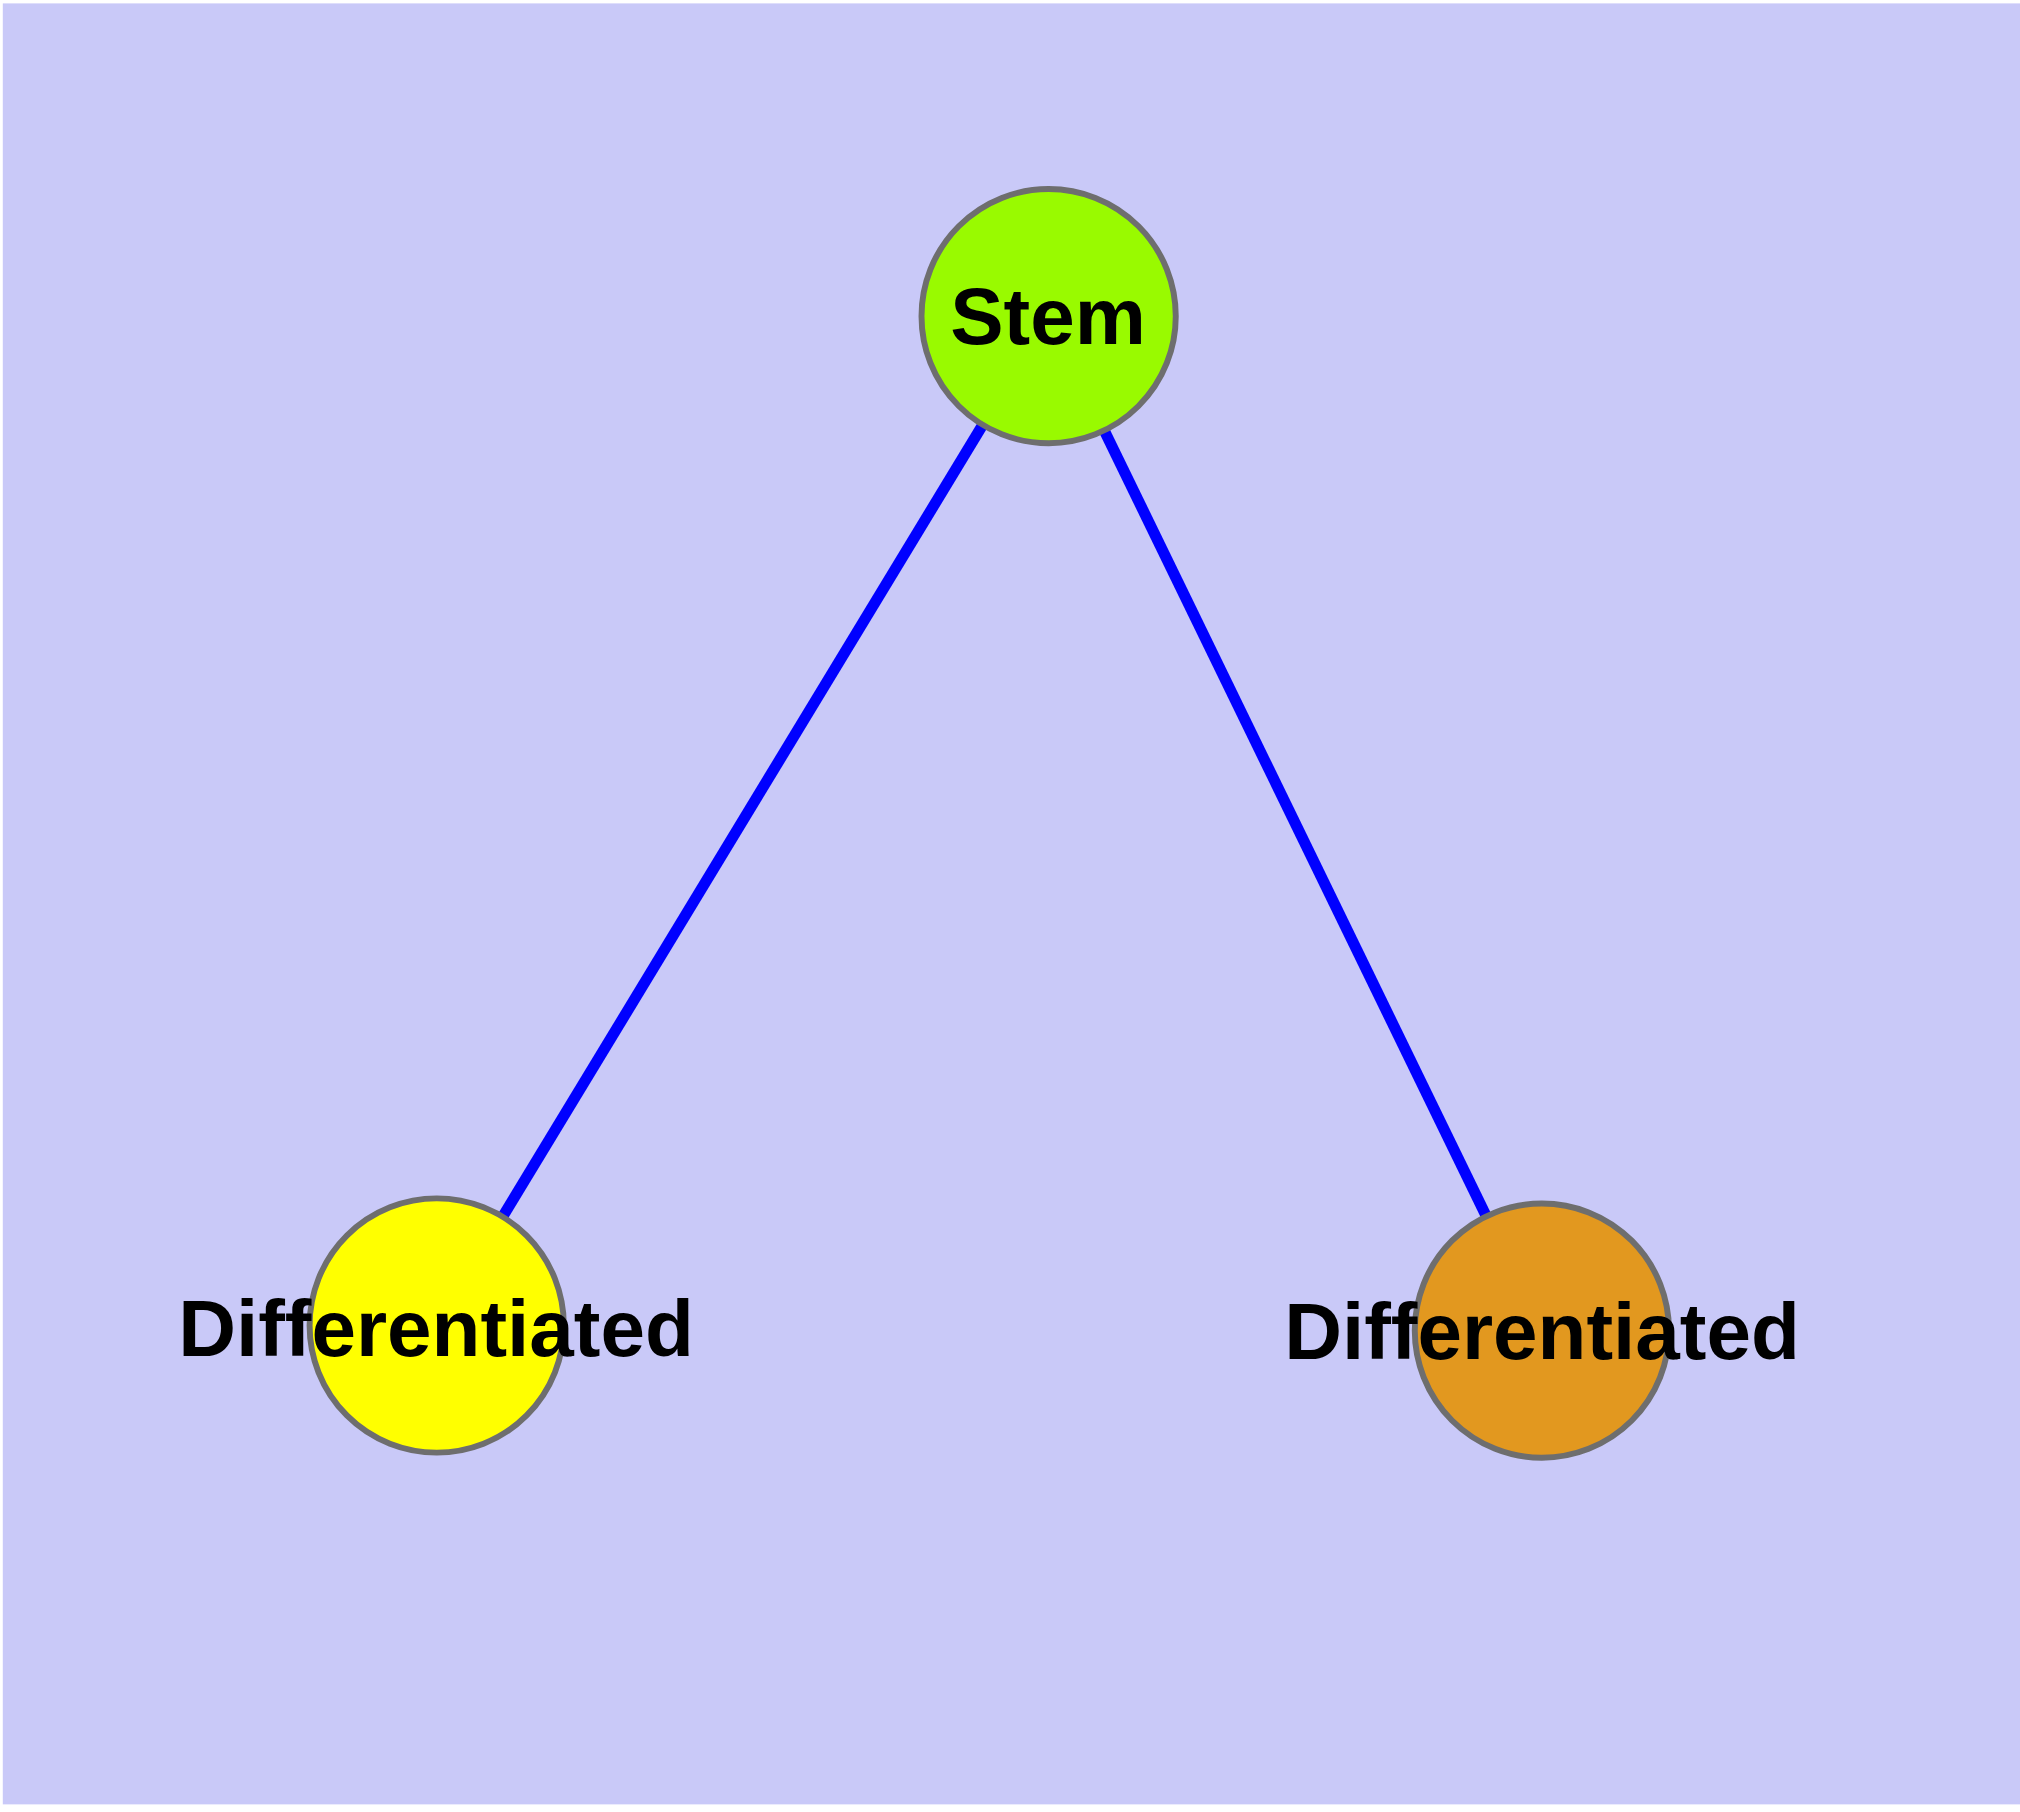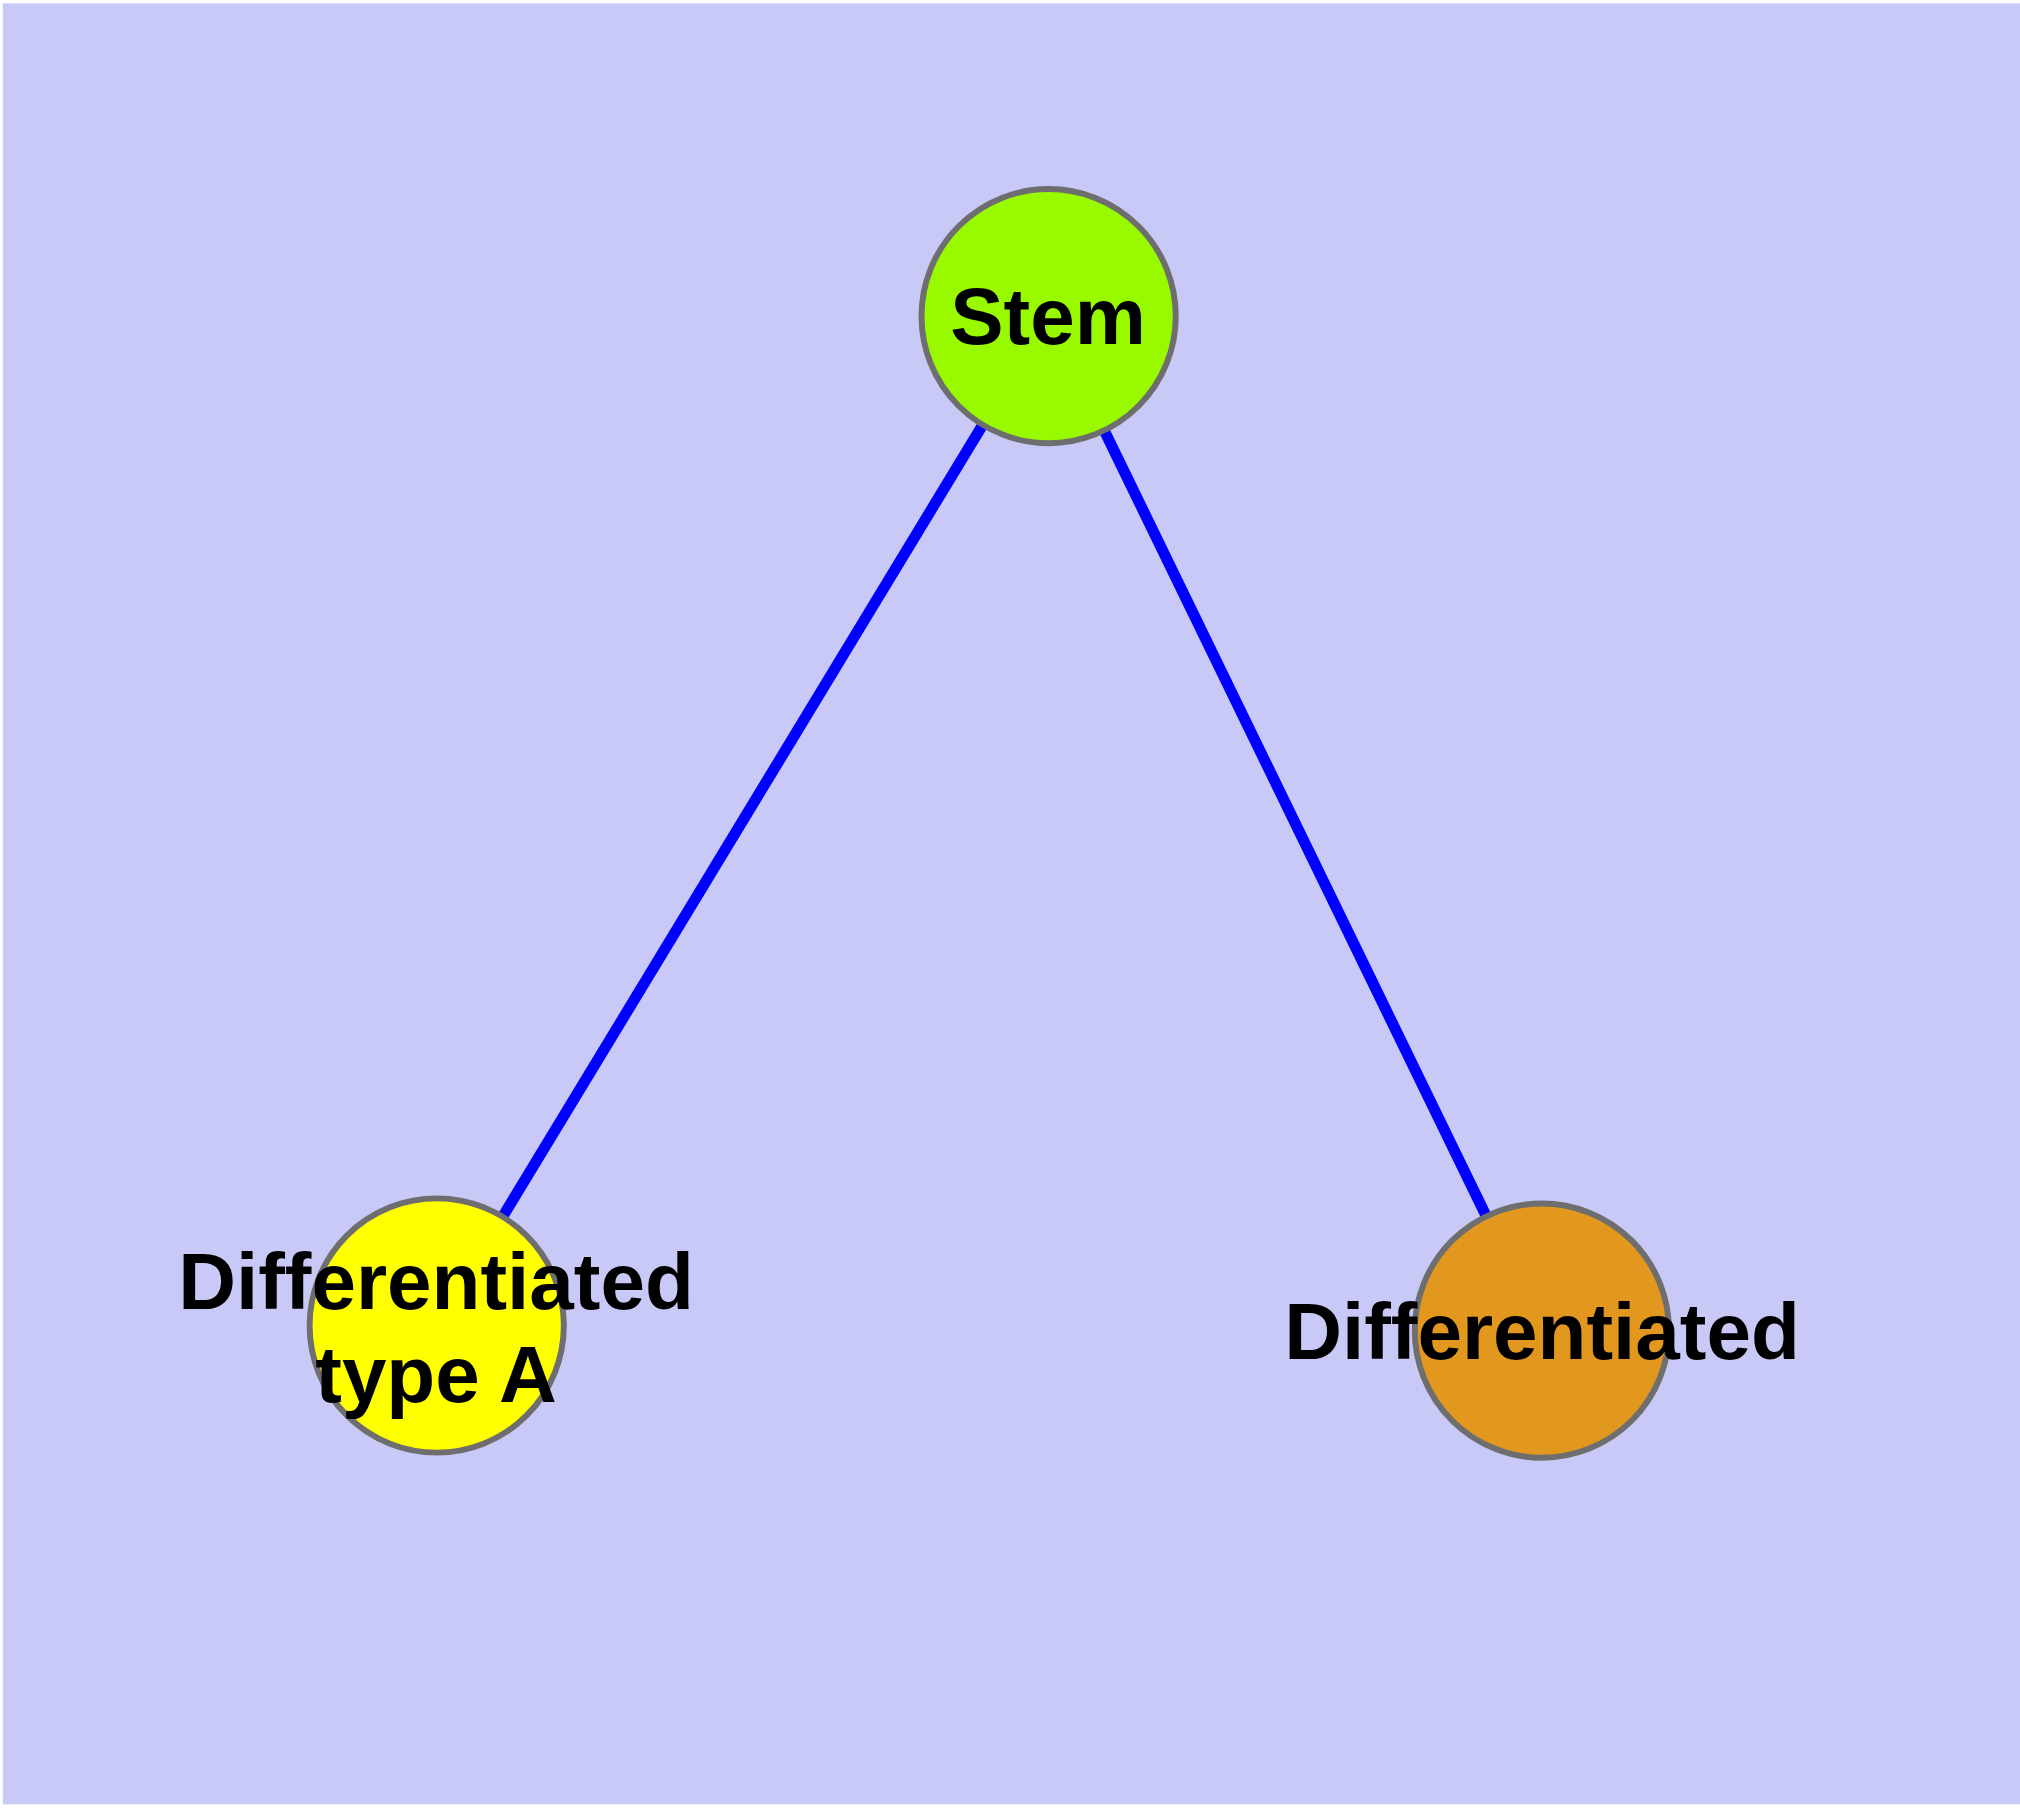"type A" span { html: <span>type A</span> -> none }
